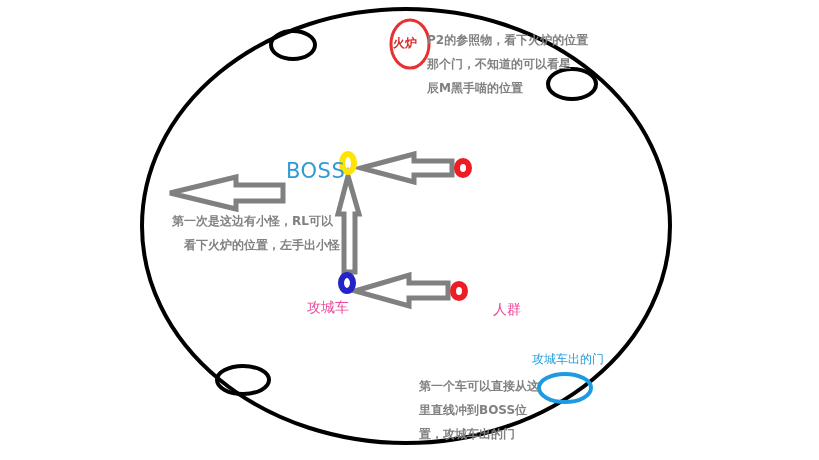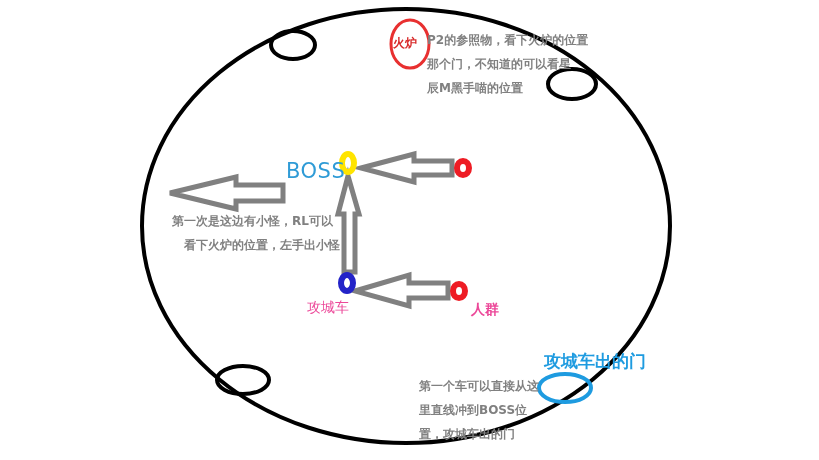"人群" div.txt { font-weight: bold -> none; left: 471px -> 493px }
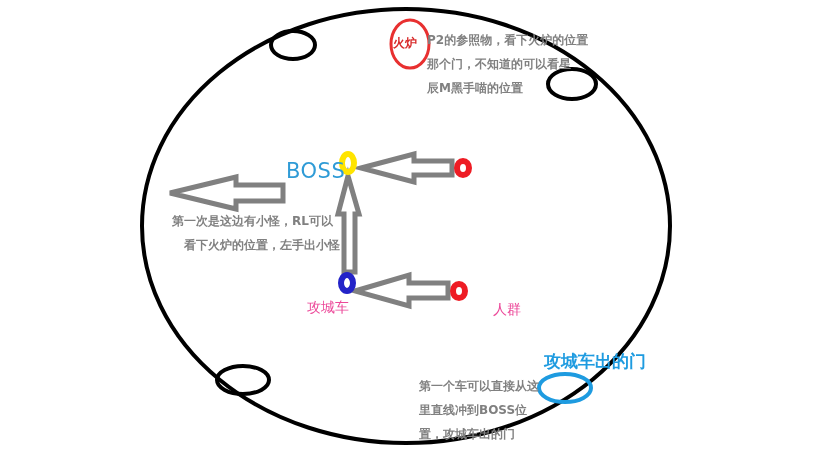"攻城车出的门" .label-blue-small { font-size: 17px -> 12px; font-weight: bold -> normal; margin-left: 12px -> none }
